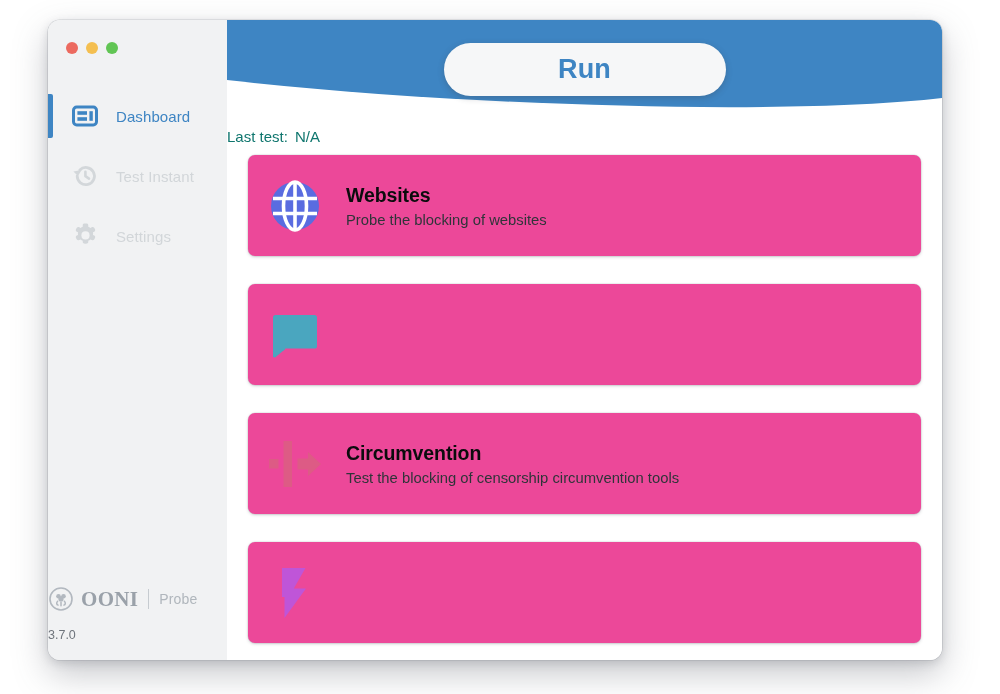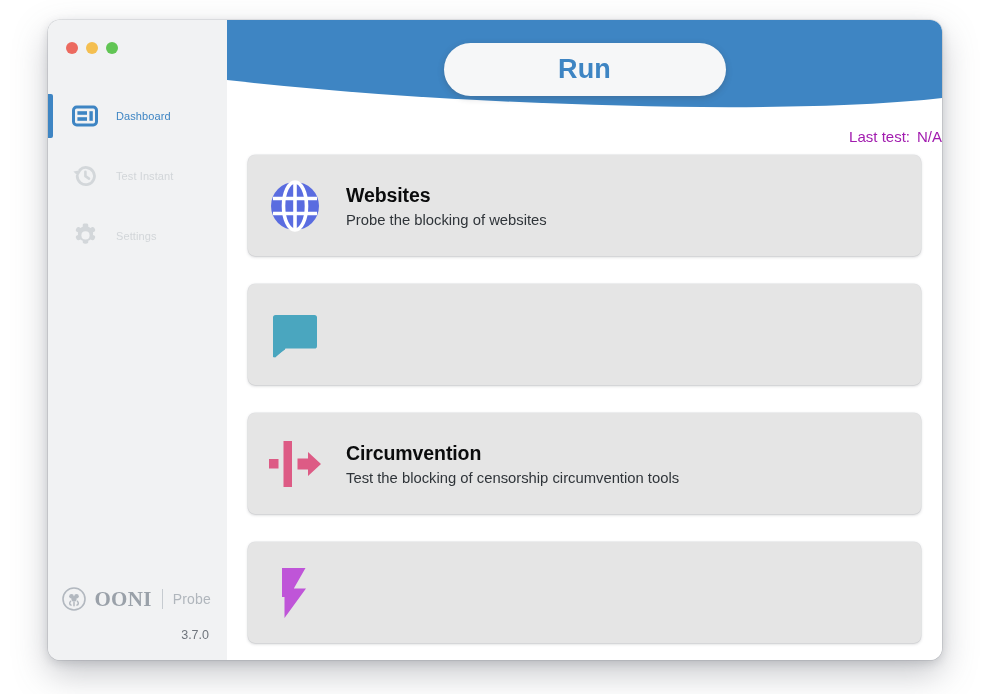"Dashboard" .nav-label { font-size: 11px -> 15px }
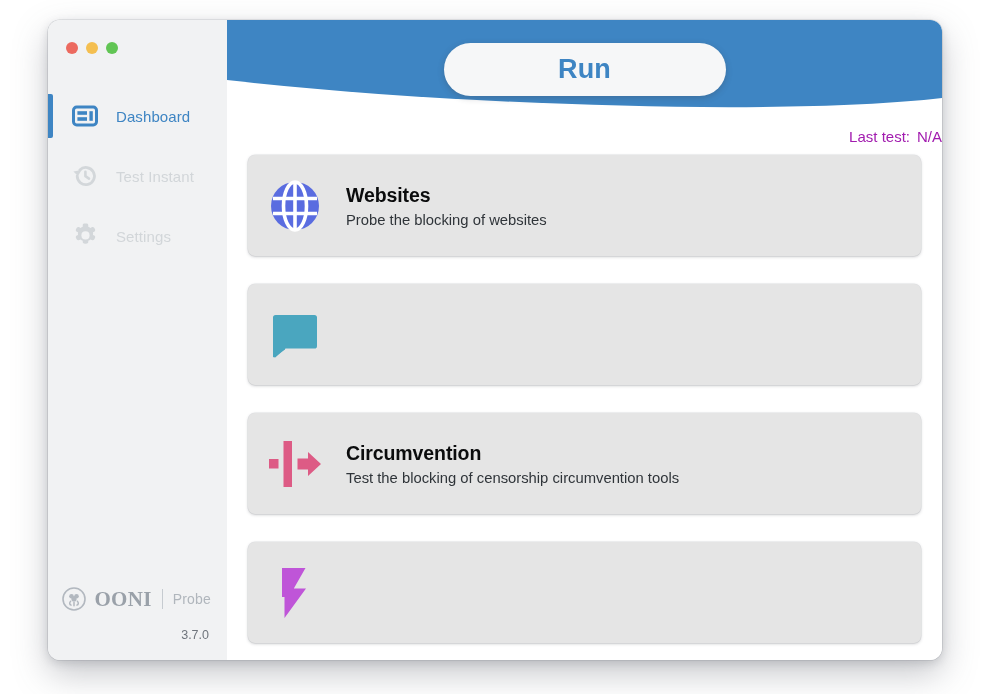"Last test: N/A" #last-test { color: #a21caf -> #0f766e; text-align: right -> left }
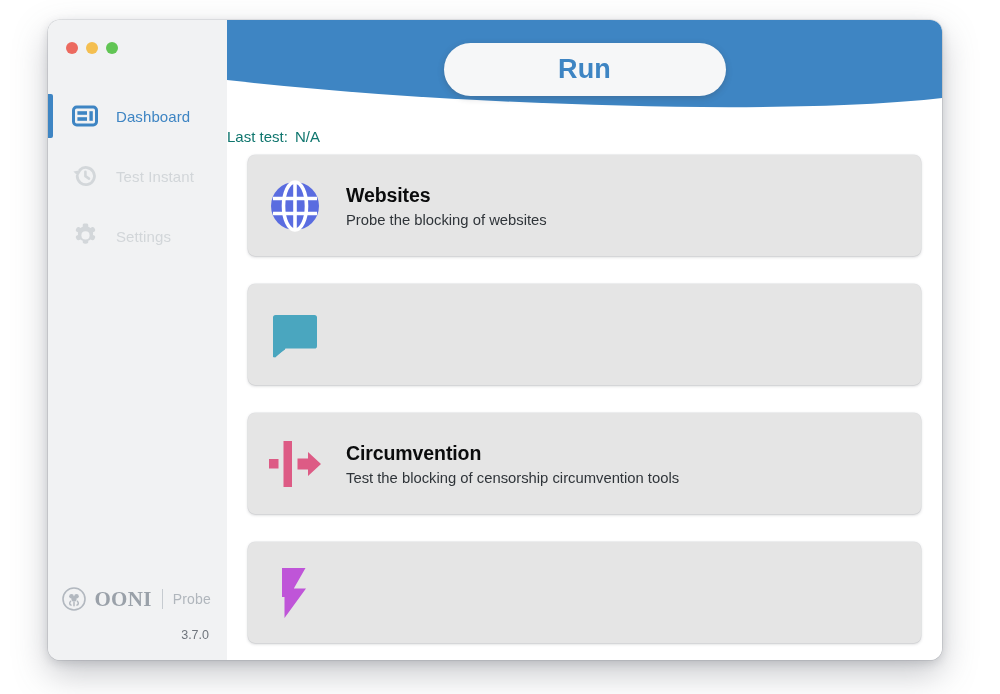"Websites" .card { background: #e5e5e5 -> #ec4899 }
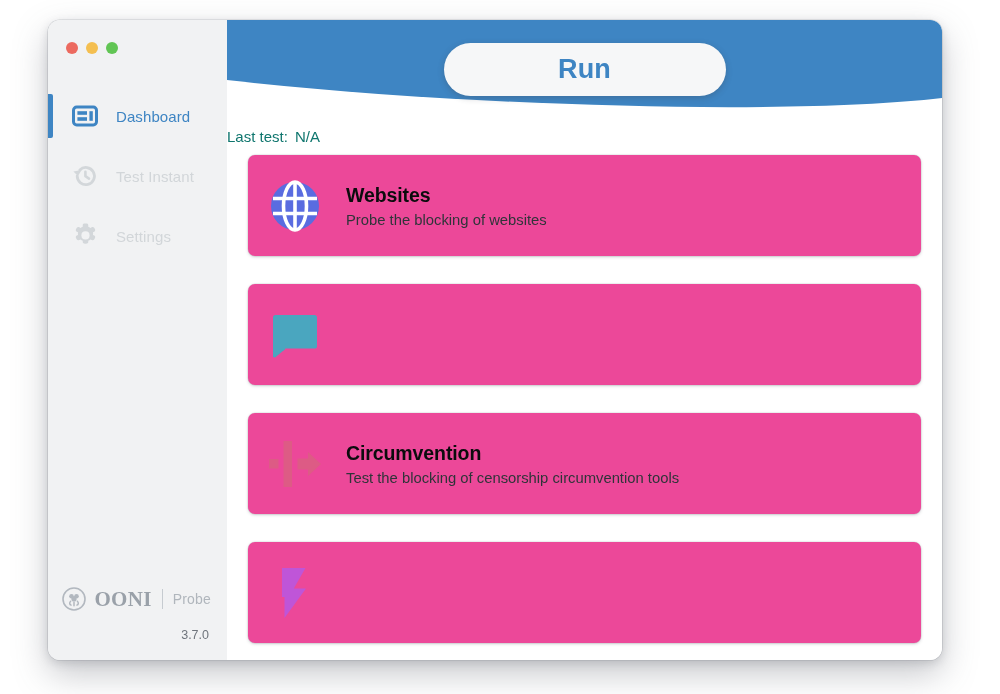"OONI" .sidebar-footer { align-items: flex-end -> none }
